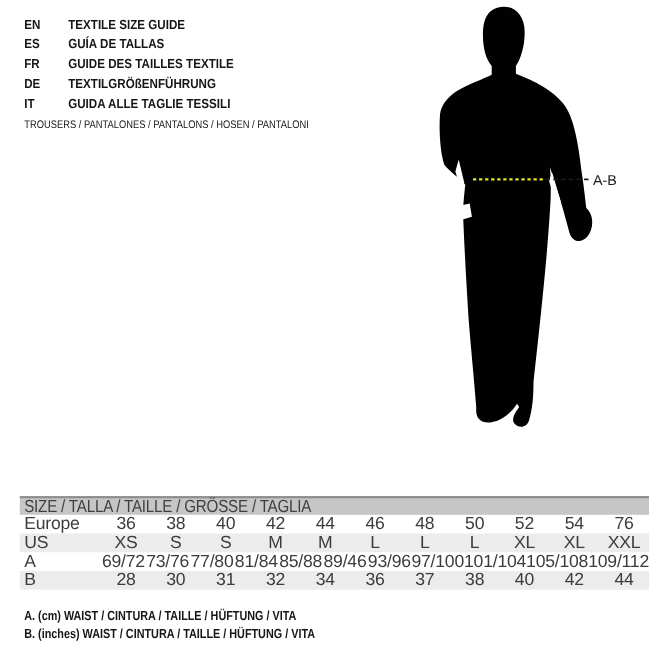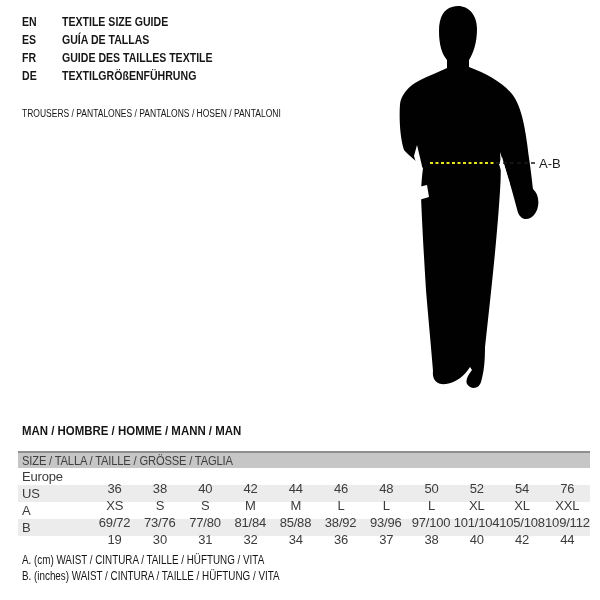"IT GUIDA ALLE TAGLIE TESSILI" div.lang-row { html: none -> <div><span>IT</span><span>GUIDA ALLE TAGLIE TESSILI</span></div> }
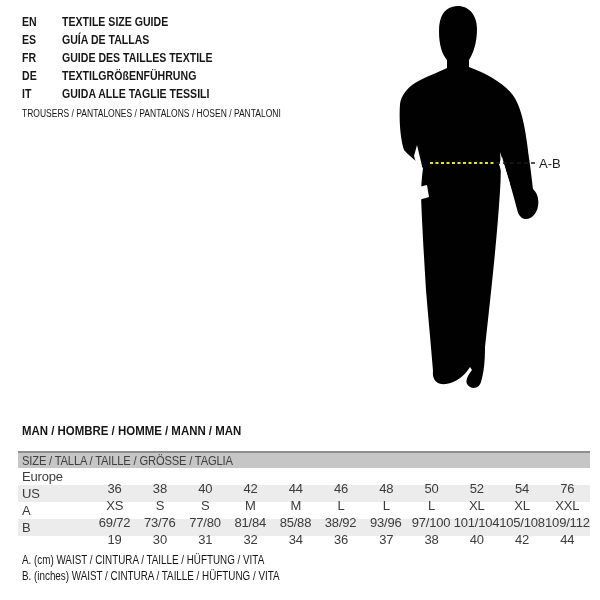"MAN / HOMBRE / HOMME" div.section-title { html: <div> <span>MAN / HOMBRE / HOMME / MANN / MAN</span> </div> -> none }
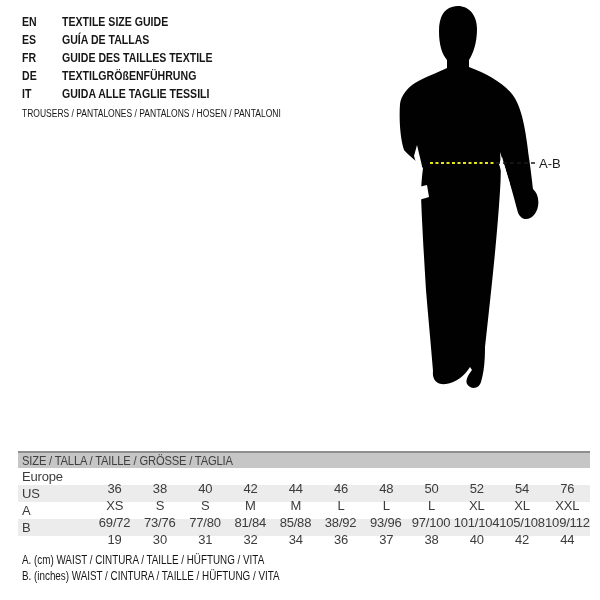"SIZE / TALLA / TAILLE" .size-table { font-size: 13px -> 16px }
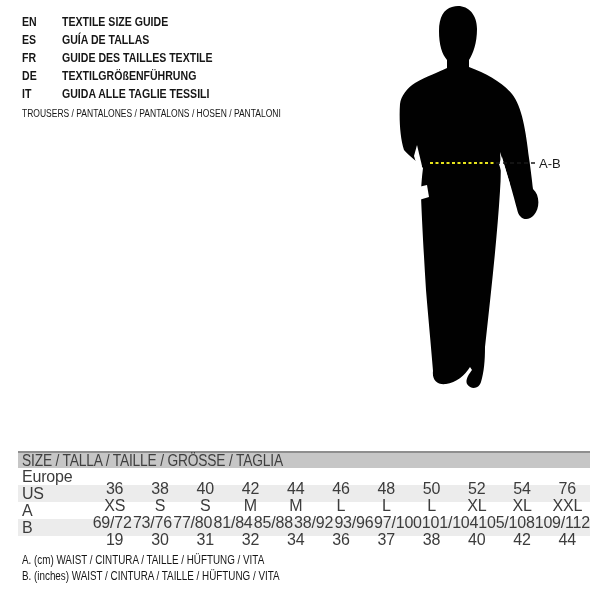"36" .tcell { margin-top: 12px -> none }
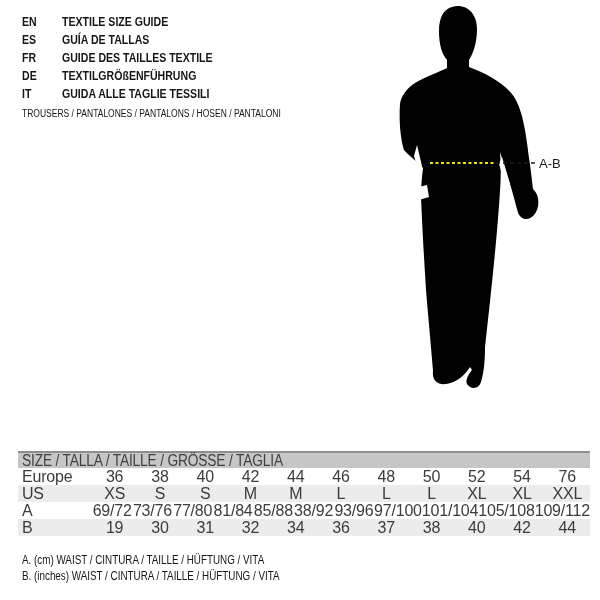"38/92" div.tcell { text: 38/92 -> 89/46 }
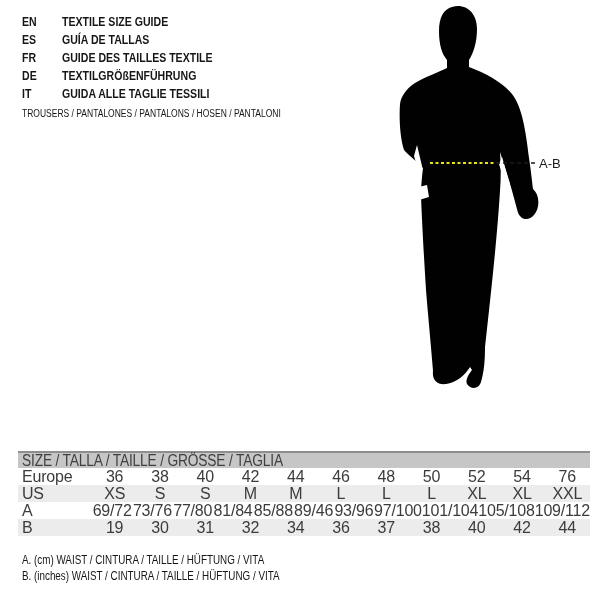"19" div.tcell { text: 19 -> 28 }
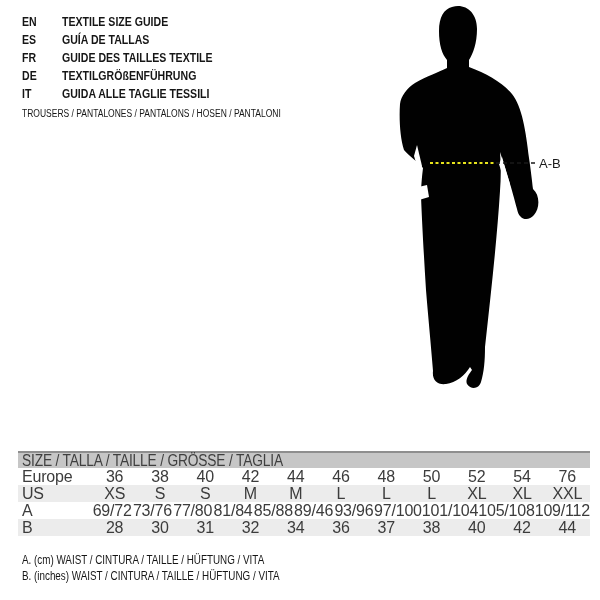"A. (cm) WAIST / CINTURA" .footnote { font-weight: normal -> bold }
